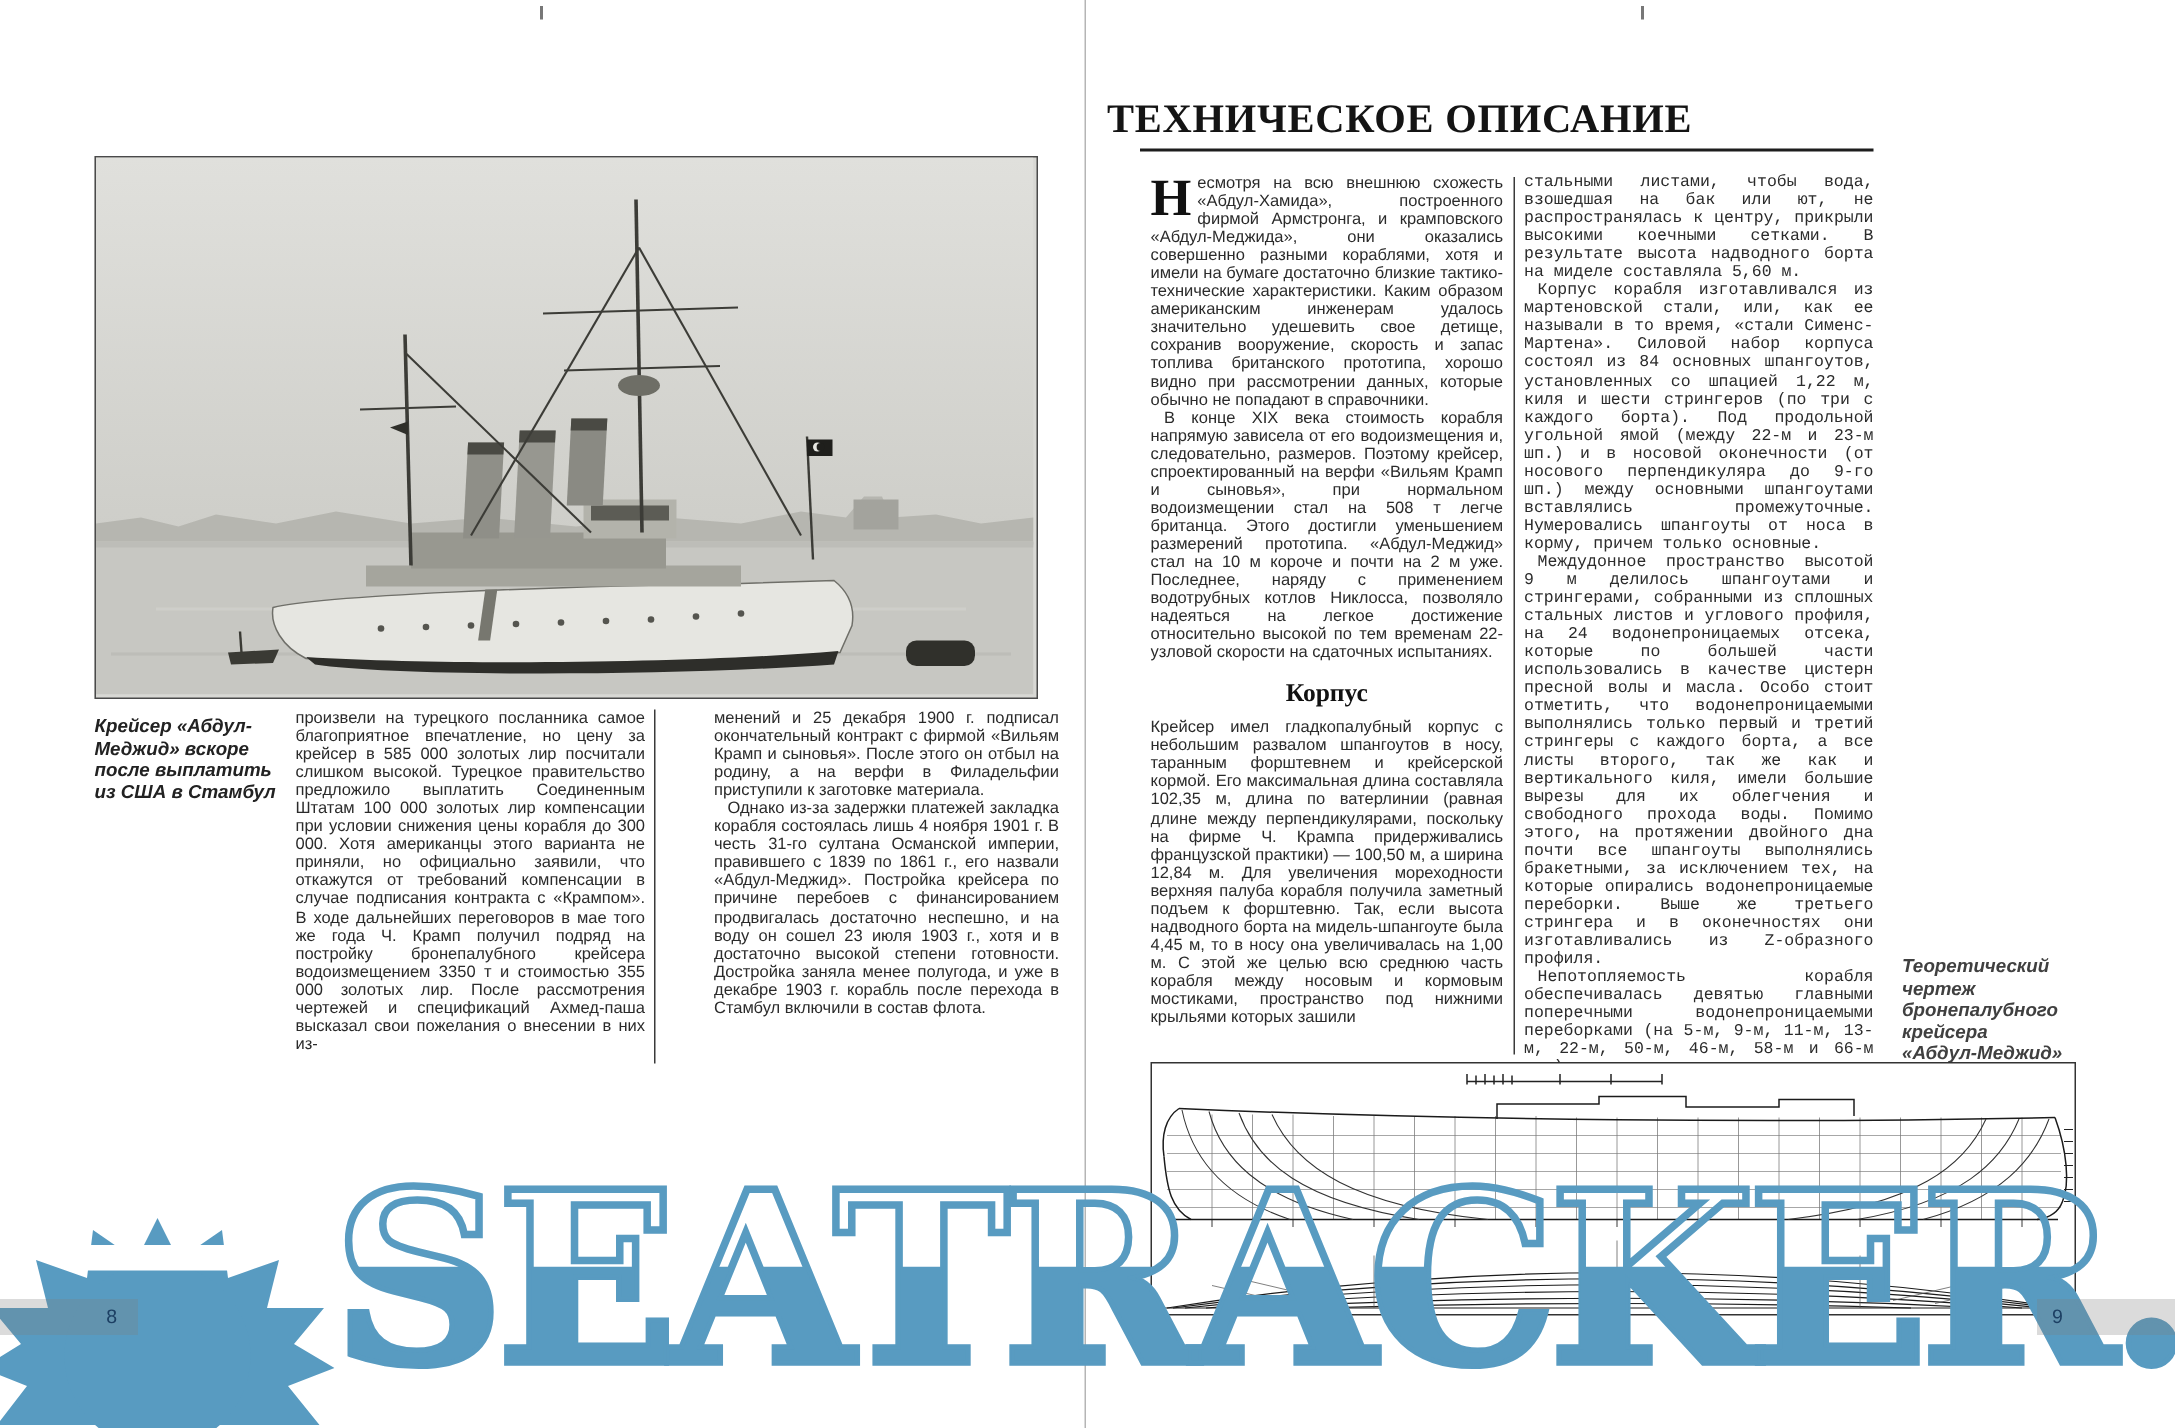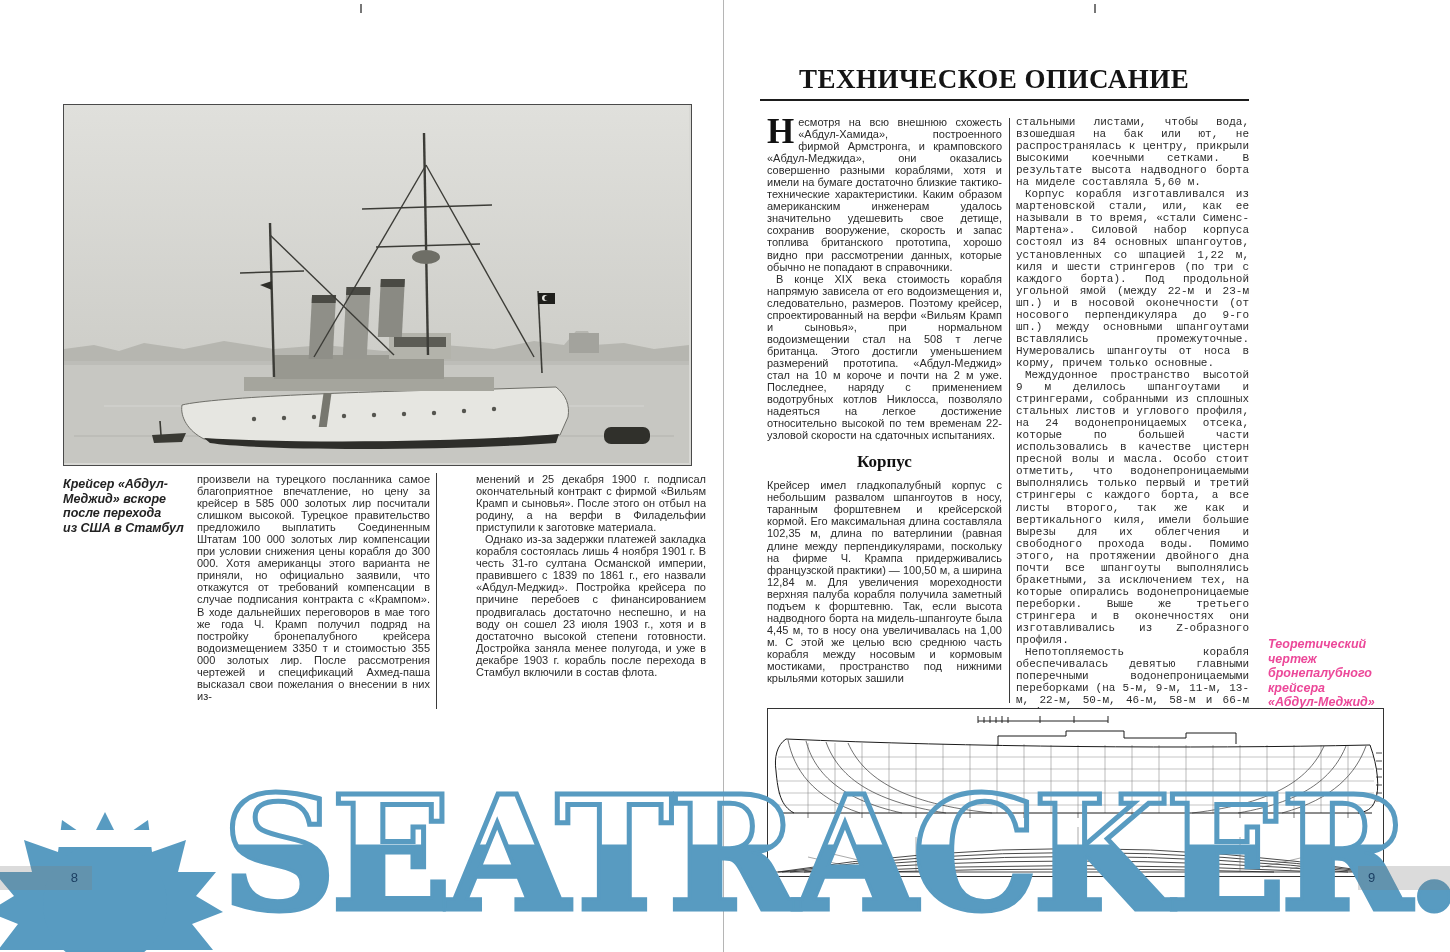"ТЕХНИЧЕСКОЕ ОПИСАНИЕ" .main-heading { left: 799px -> 738px }
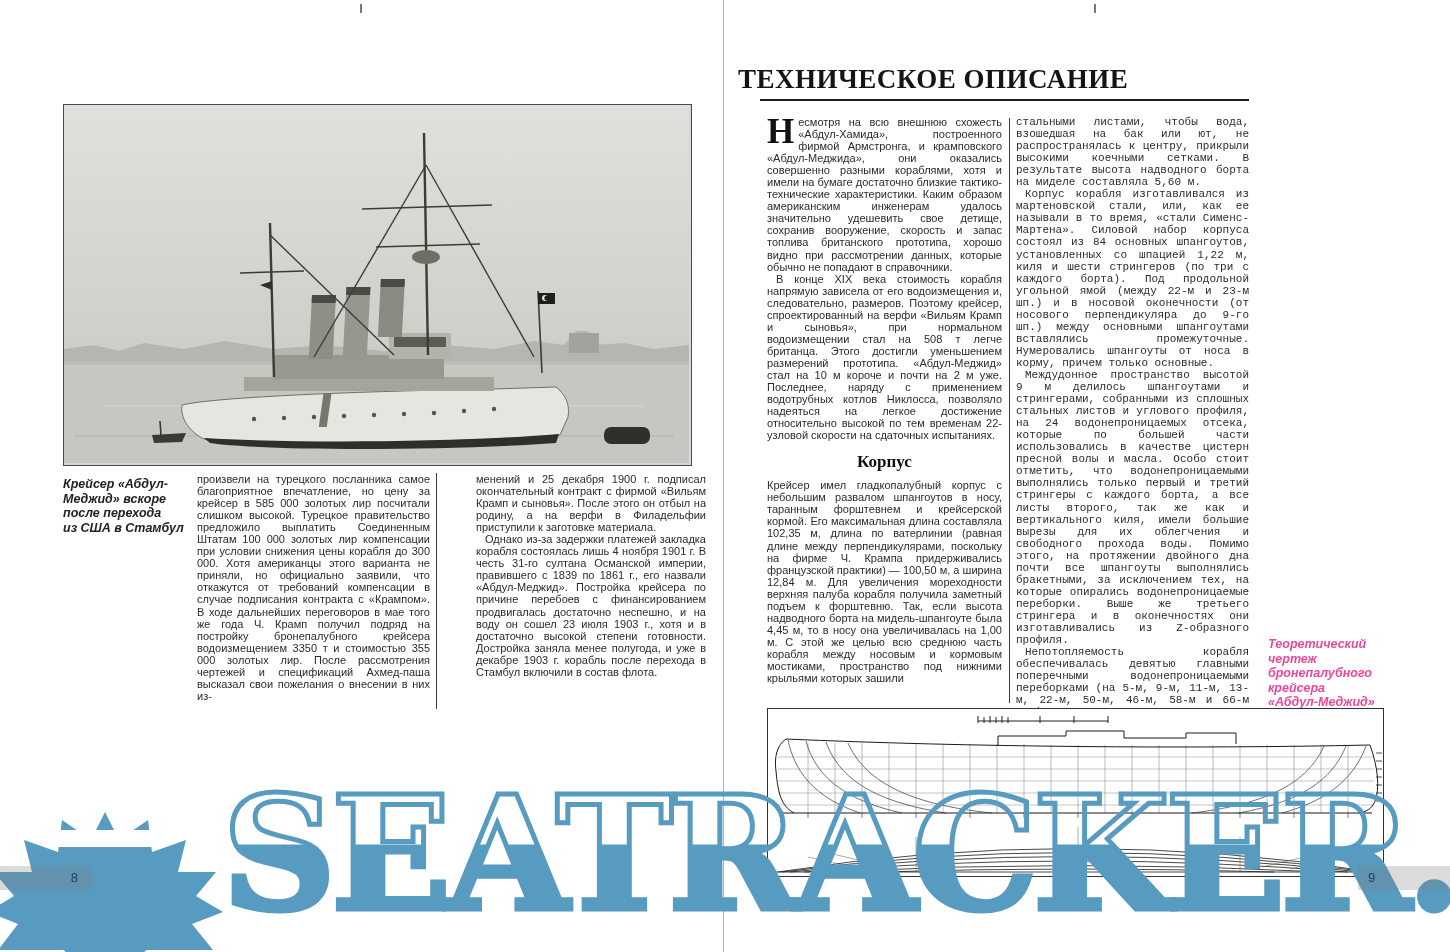"Крейсер «Абдул-" div.abs { text: перехода -> выплатить }
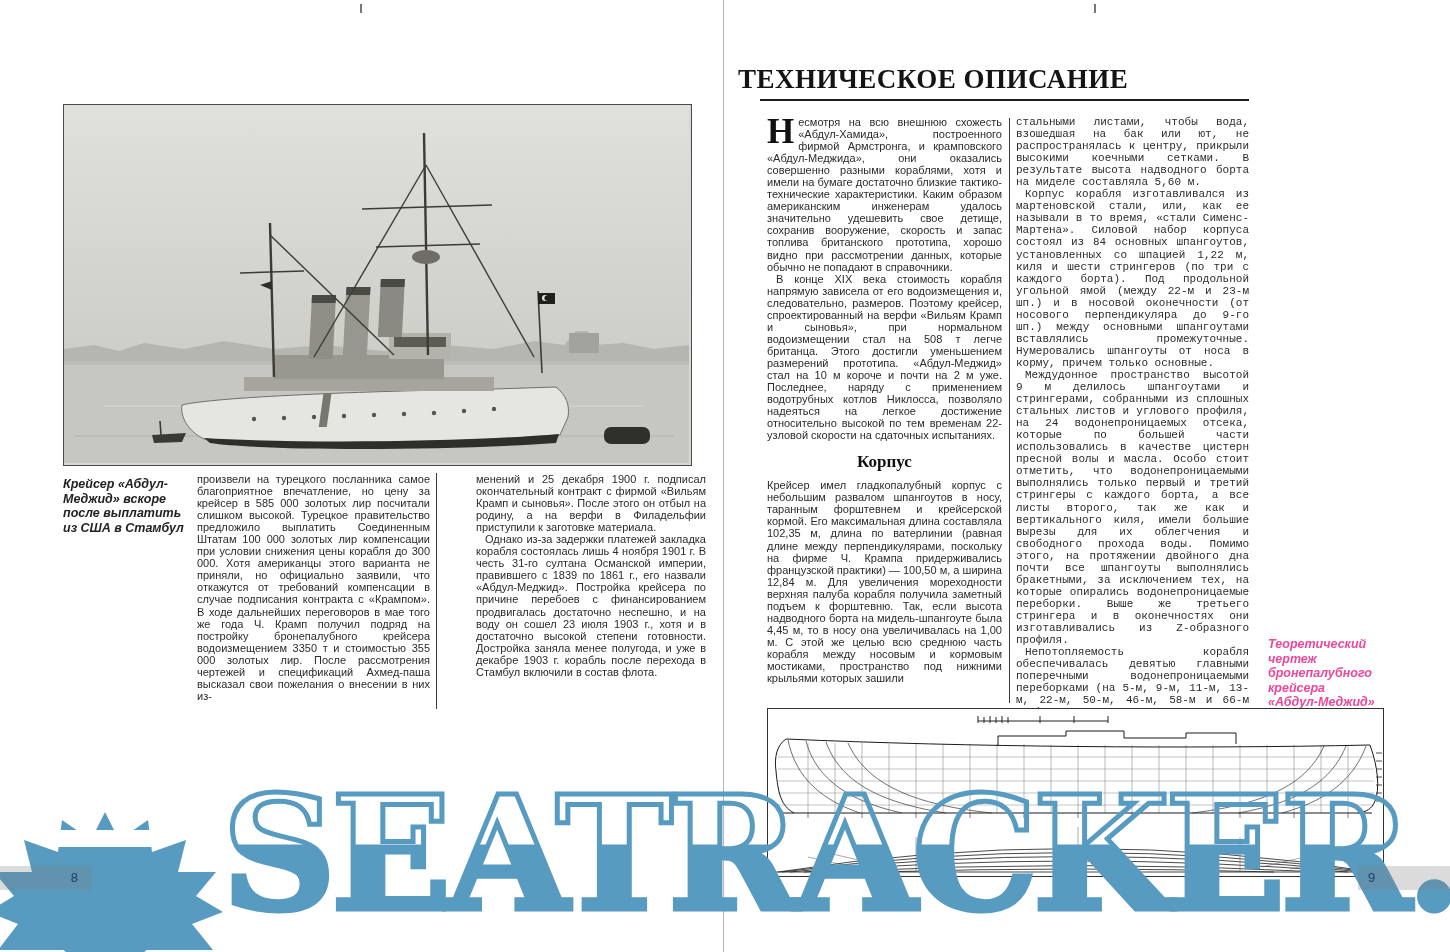"Теоретический" .side-caption { color: #ec4899 -> #404040 }
